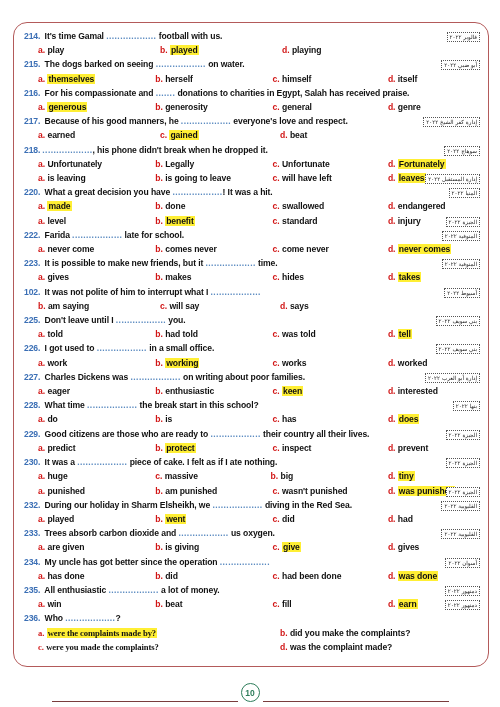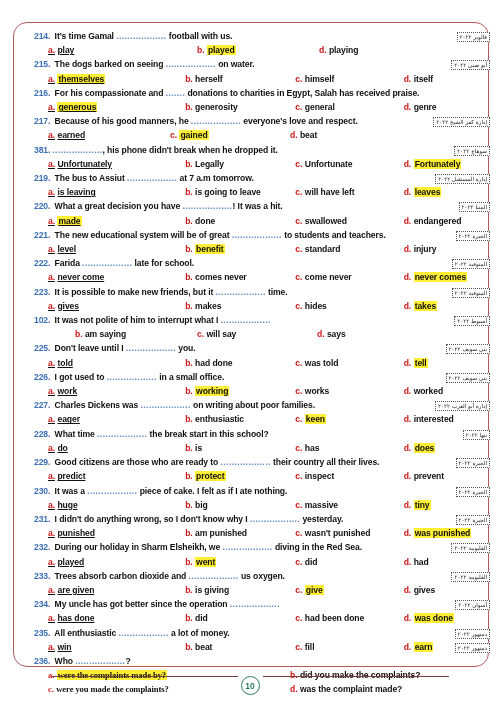"214. It's time Gamal .................." #content { left: 28px -> 18px }
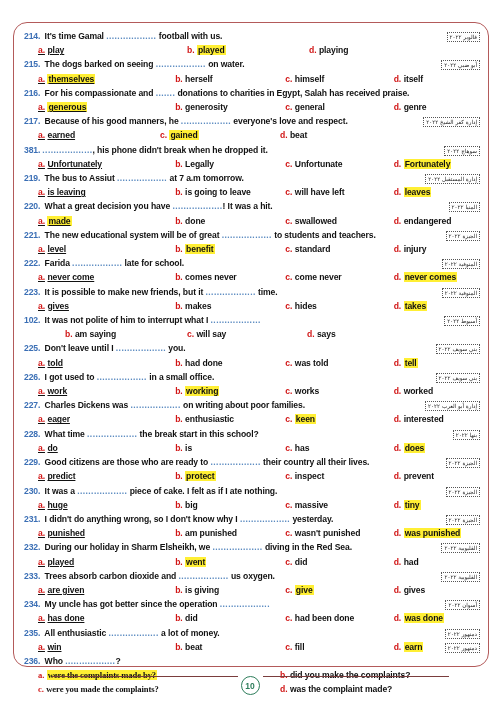"a. play" .c1 { text-decoration: underline -> none }
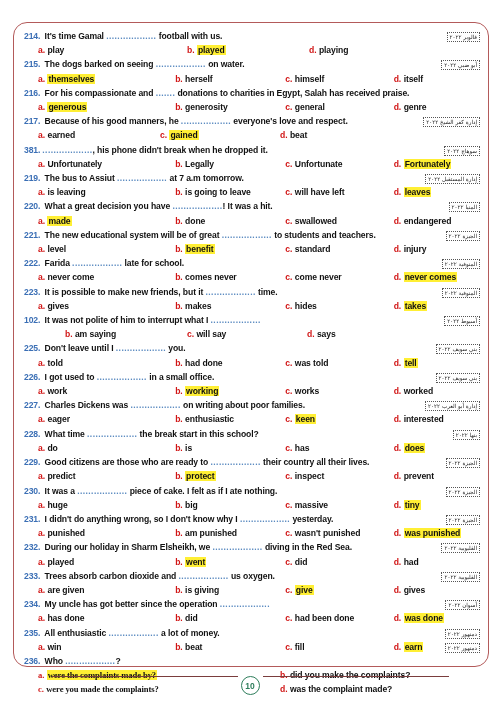"b. played" .c2 { margin-left: 27px -> none }
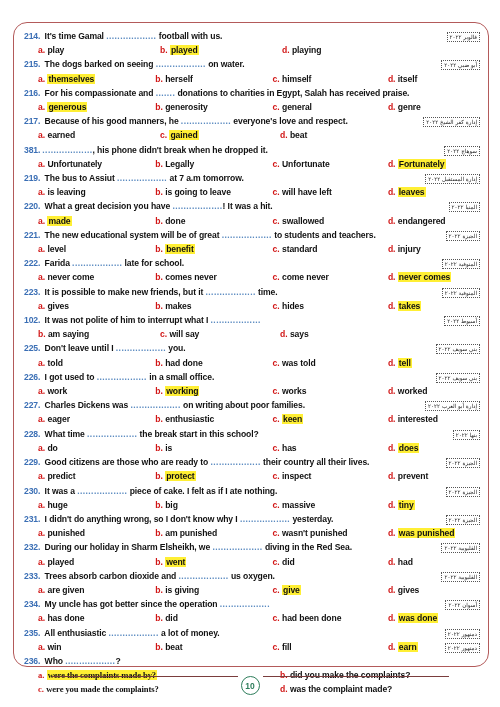"381." span.qnum { text: 381 -> 218 }
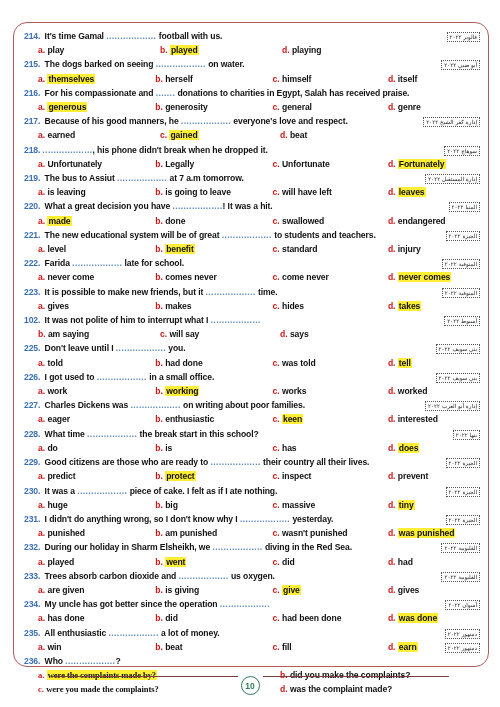"219. The bus to Assiut" div.stem { html: <div><span>219.</span><span> The bus to Assiut </span><span>..................</span><span> at 7 a.m tomorrow.</span></div> -> none }
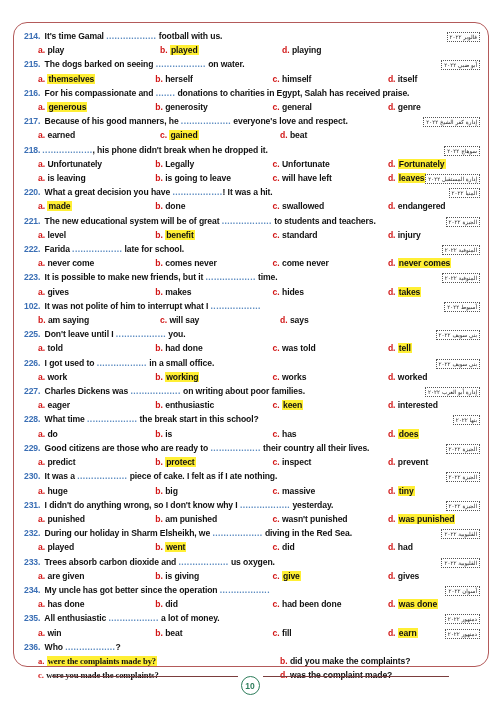"221. The new educational system" div.stem { html: <div><span>221.</span><span> The new educational system will be of great </span><span>..................</span><span> to students and teachers.</span></div> -> none }
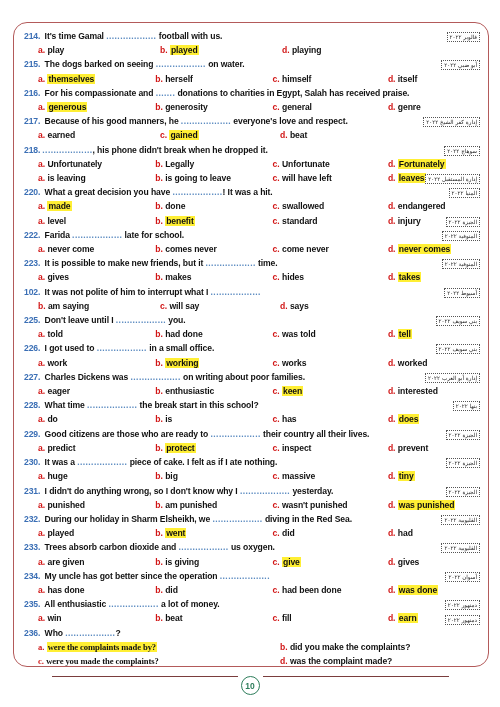"had done" span.tx { text: done -> told }
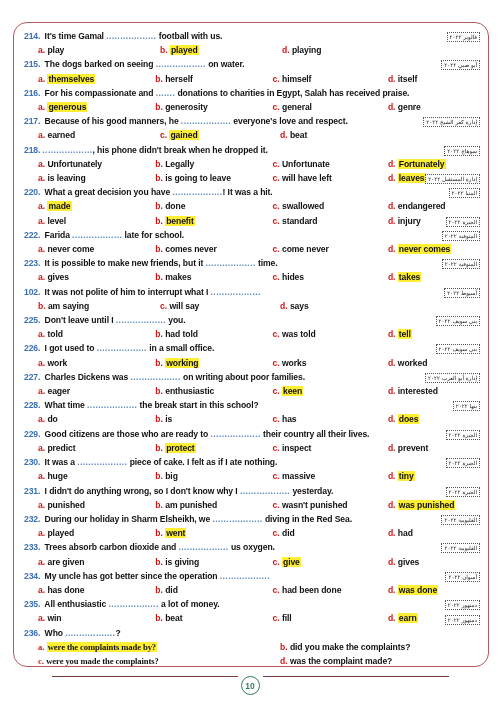"b. big" div.opt { order: before "c. massive" -> after "c. massive" }
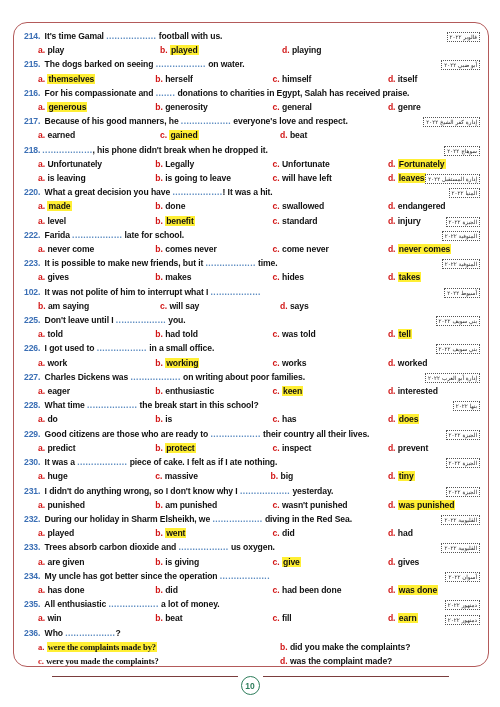"231. I didn't do anything" div.stem { html: <div><span>231.</span><span> I didn't do anything wrong, so I don't know why I </span><span>..................</span><span> yesterday.</span></div> -> none }
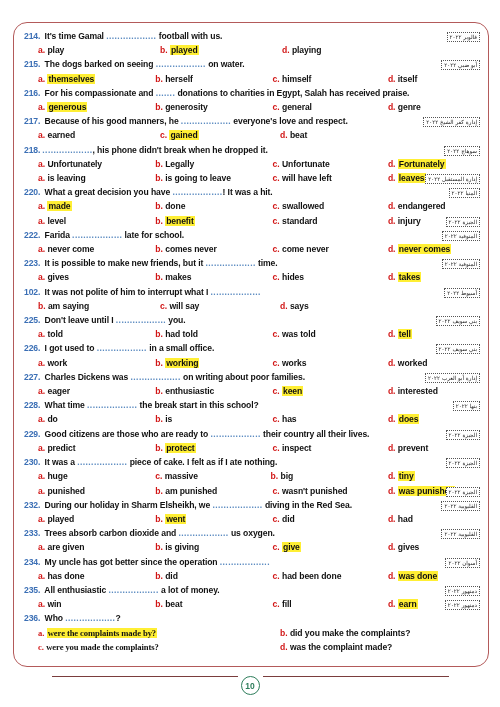"10" #footer { align-items: flex-start -> flex-end }
